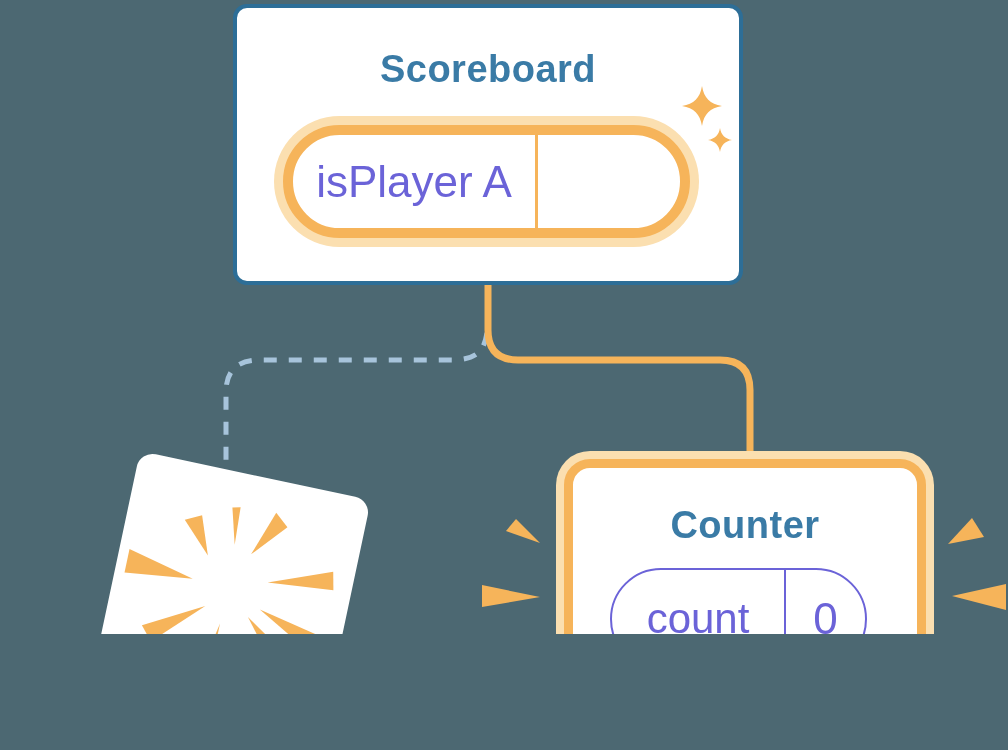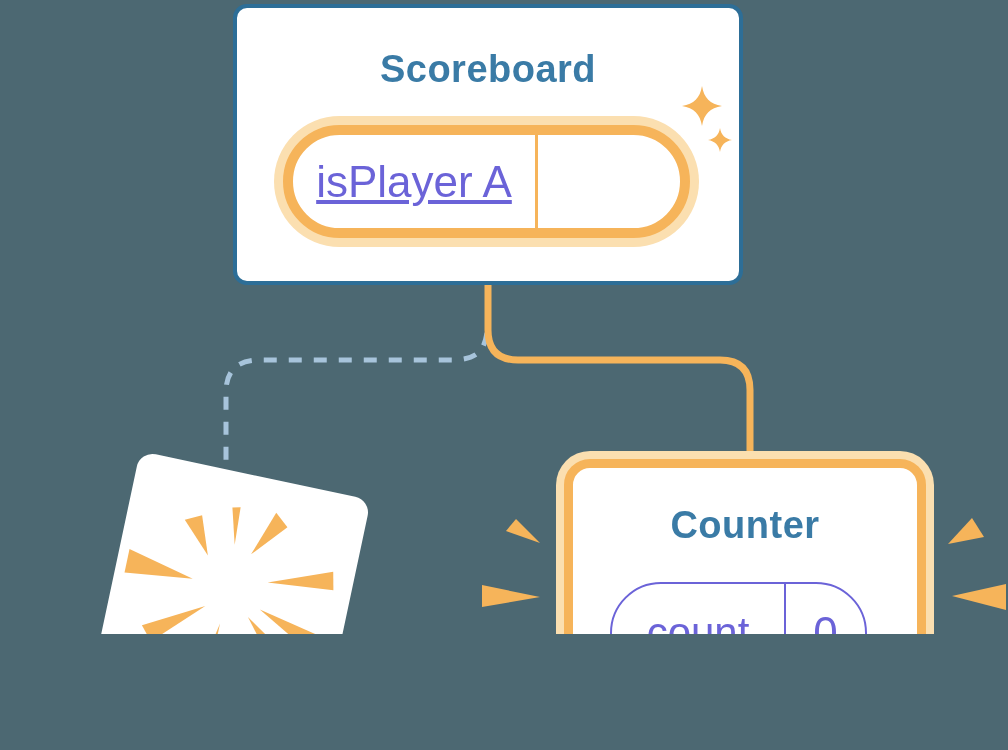"isPlayer A" .pill-name,.pill-value { text-decoration: underline -> none }
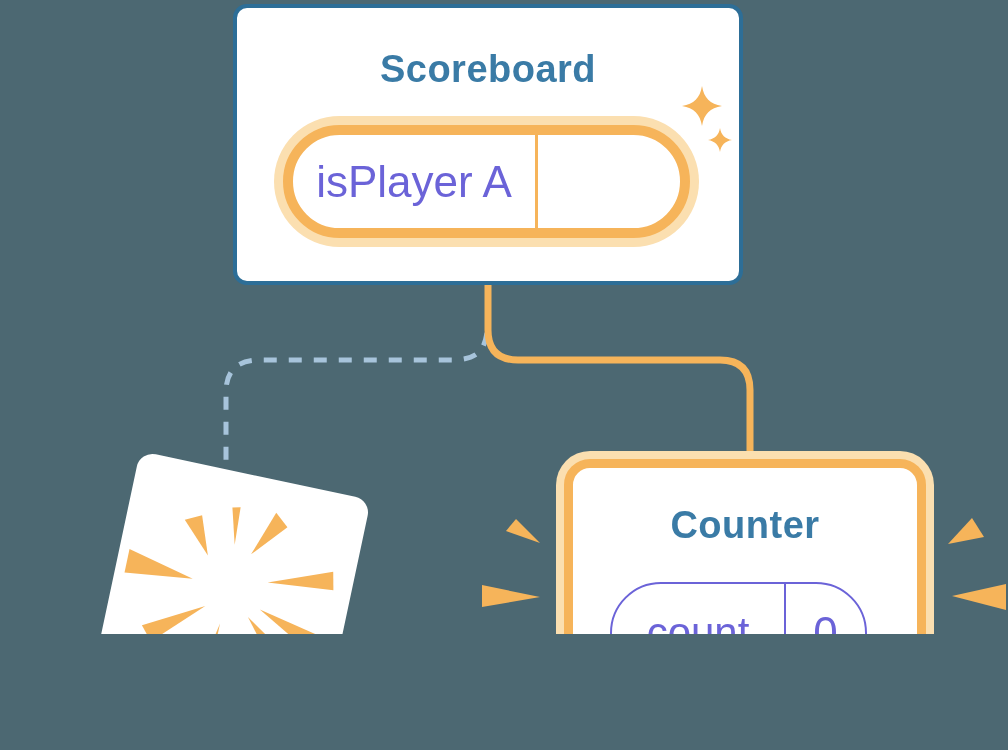"count" .counter-pill { top: 114px -> 100px }
